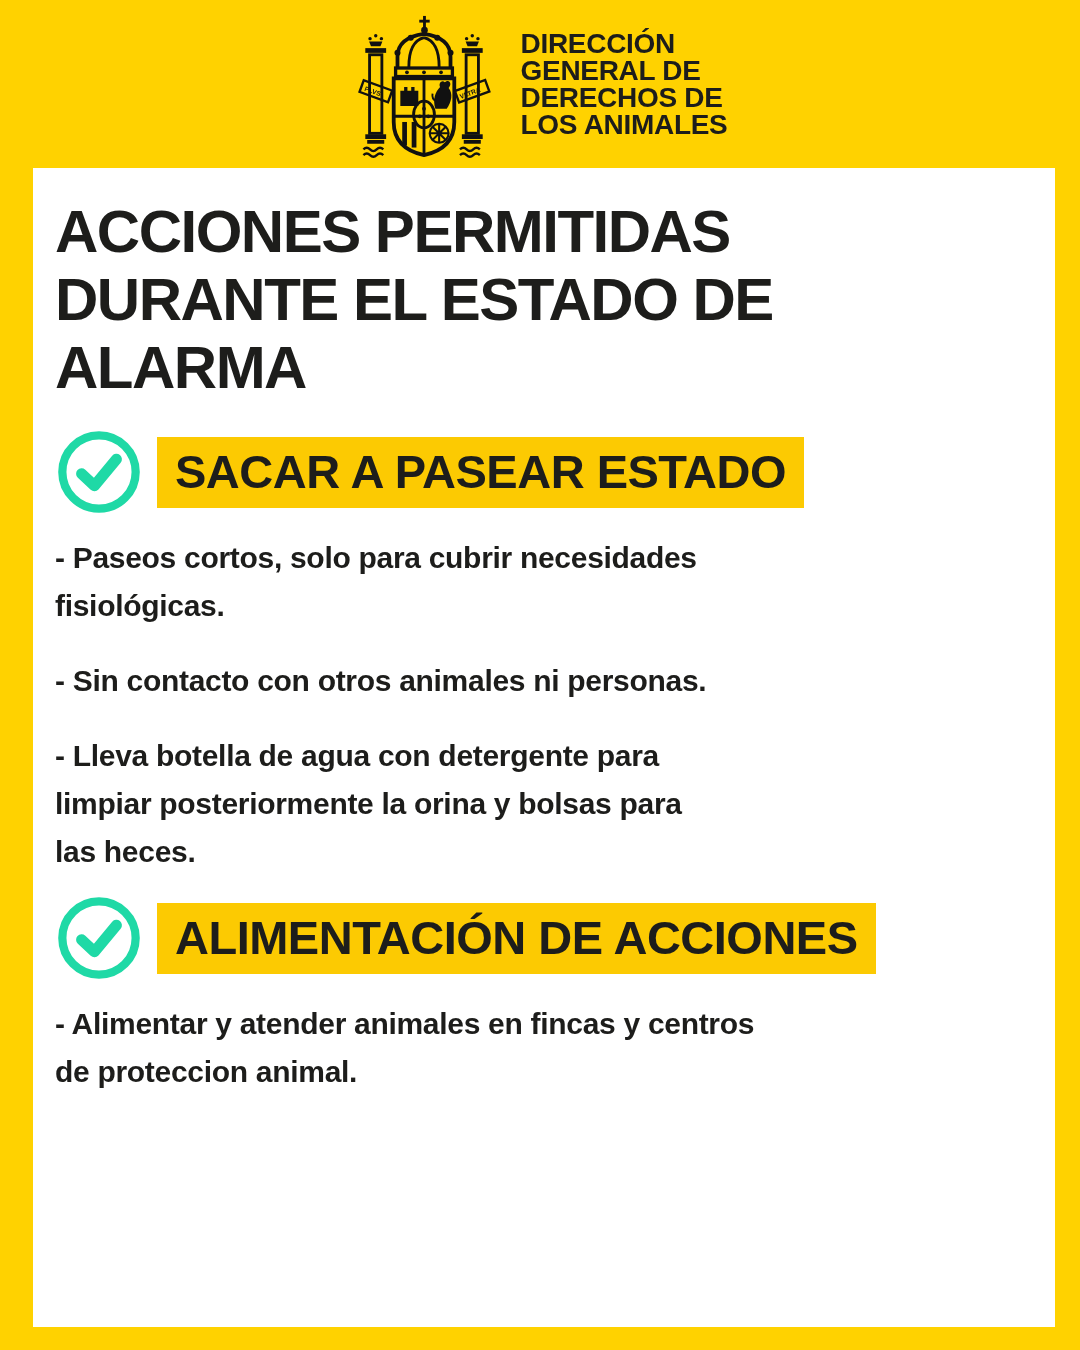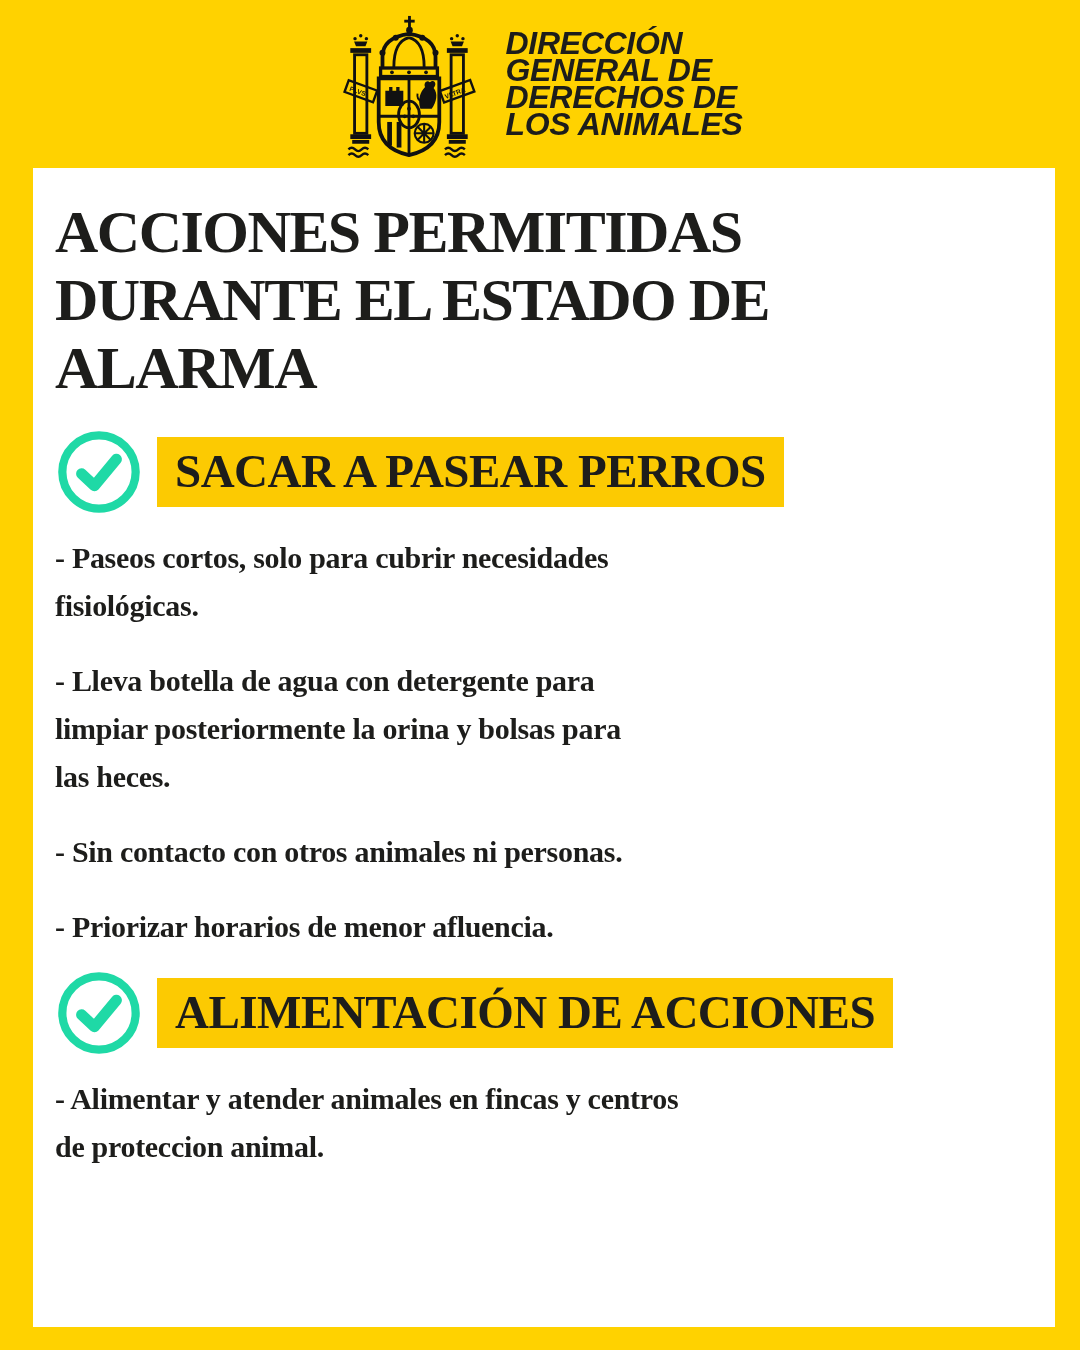"DIRECCIÓN" .agency { font-size: 32px -> 28px; font-style: italic -> none }
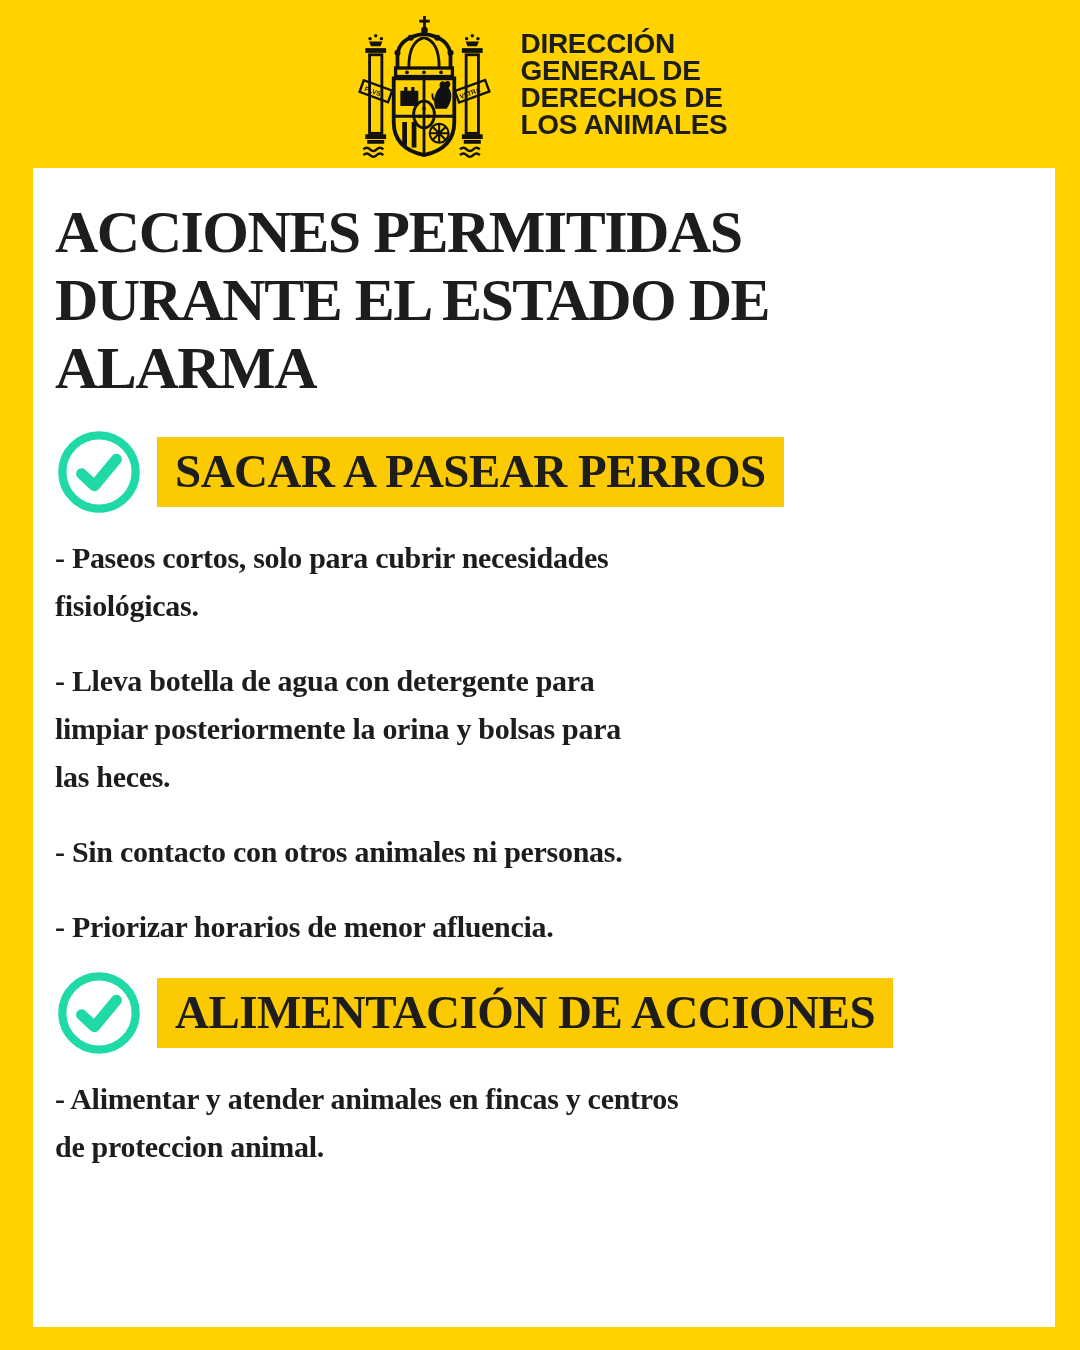"ACCIONES PERMITIDAS" .card { font-family: Liberation Serif, serif -> none }
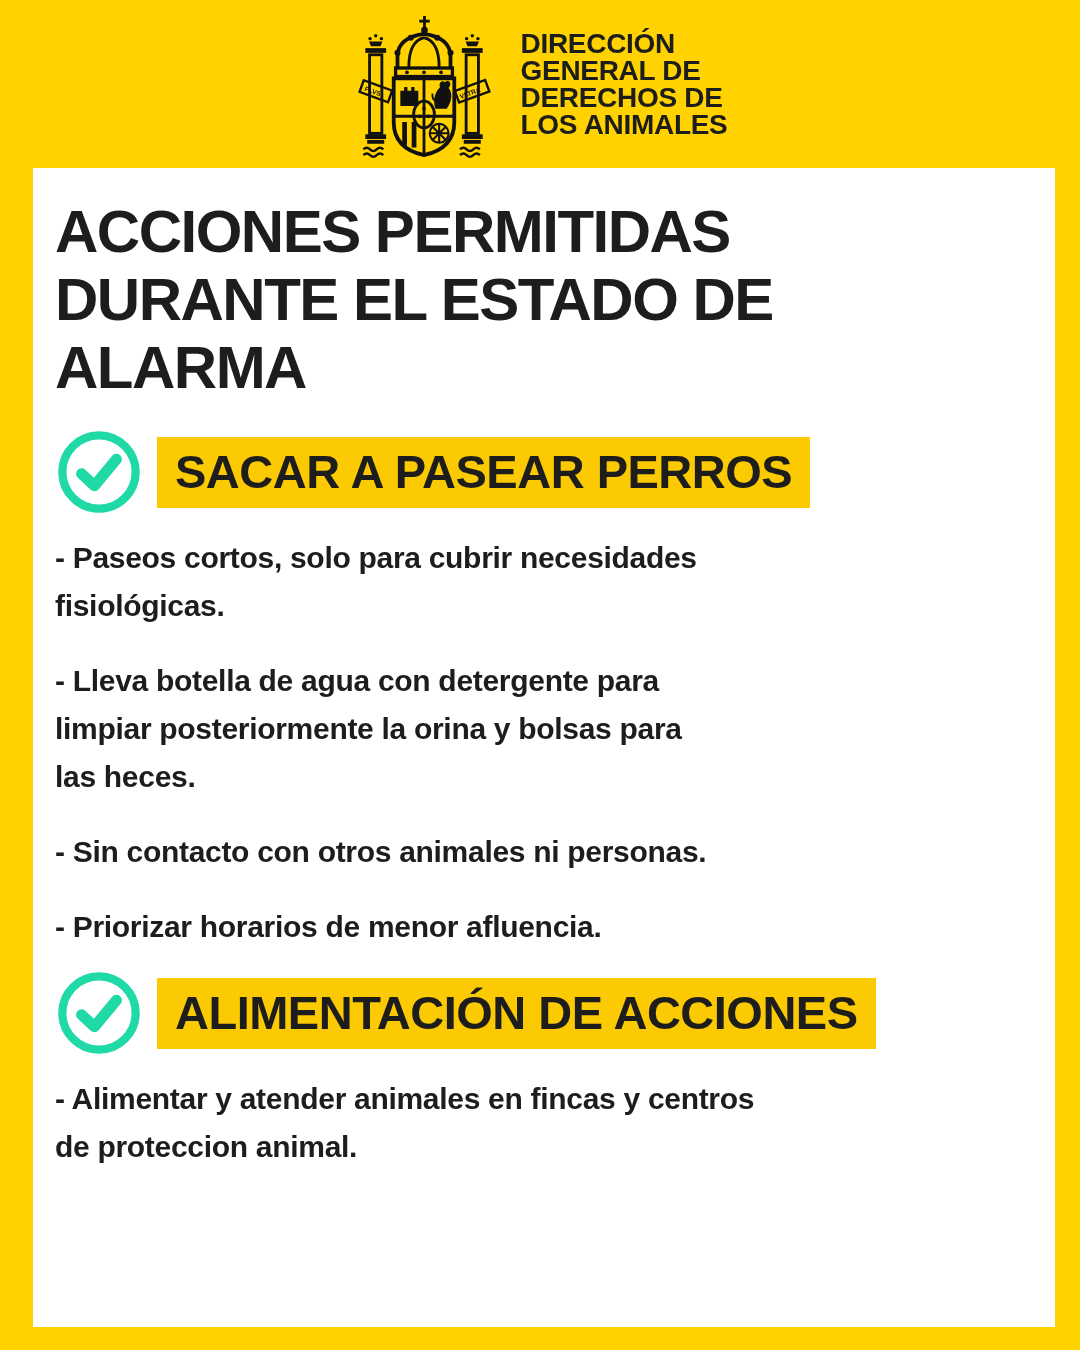"SACAR A PASEAR PERROS" span.hl { text: PERROS -> ESTADO }
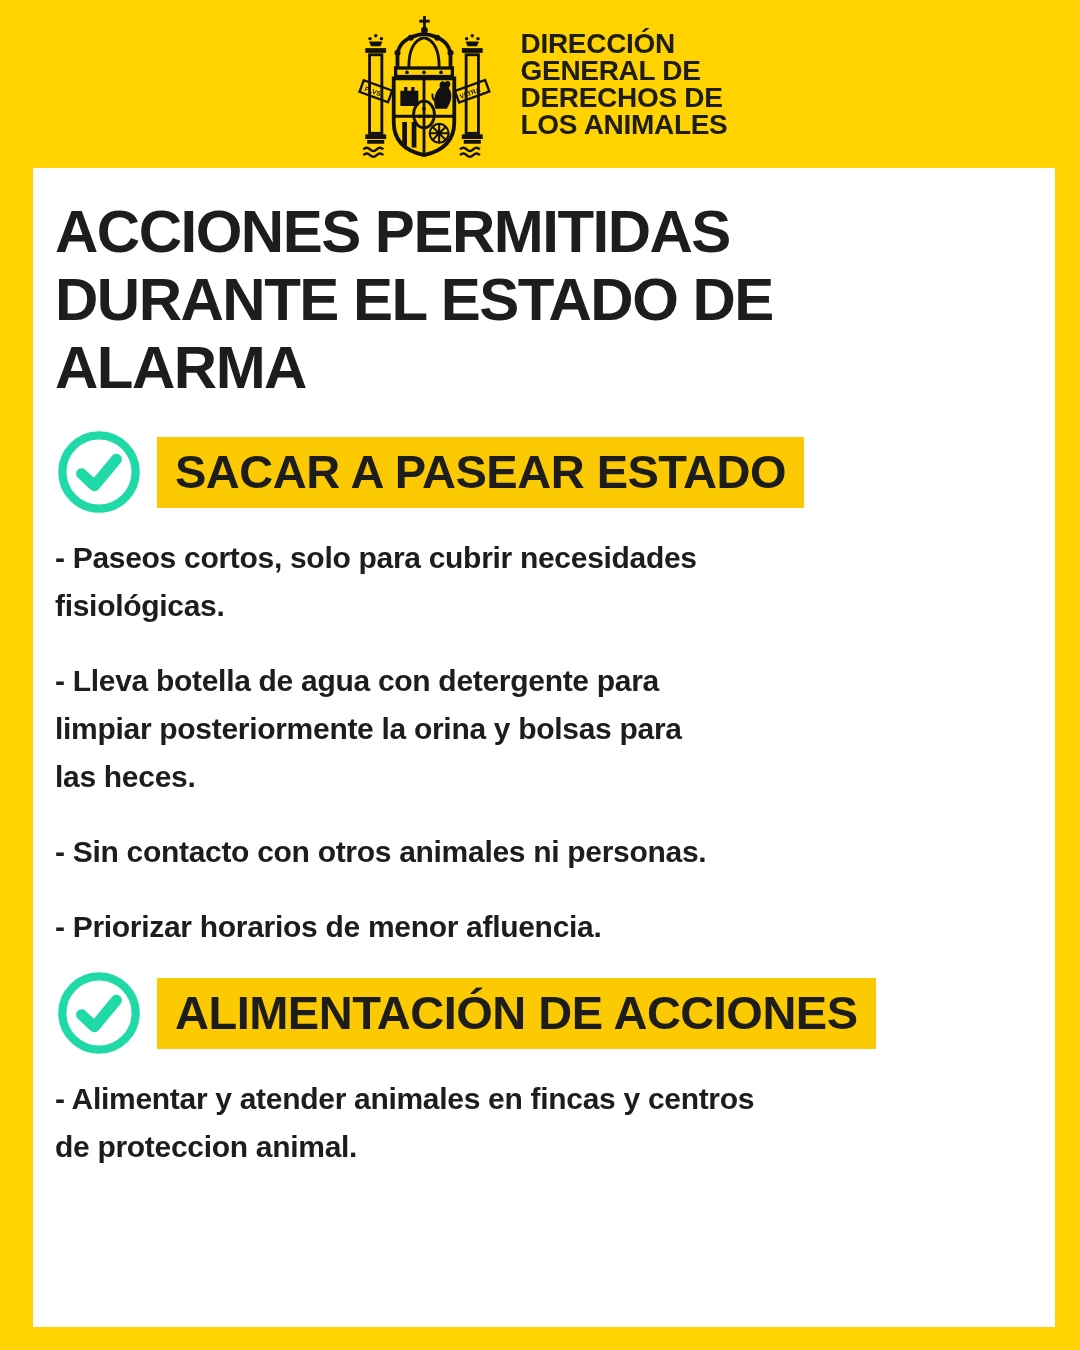"- Lleva botella de agua" p { order: before "- Sin contacto con otros" -> after "- Sin contacto con otros" }
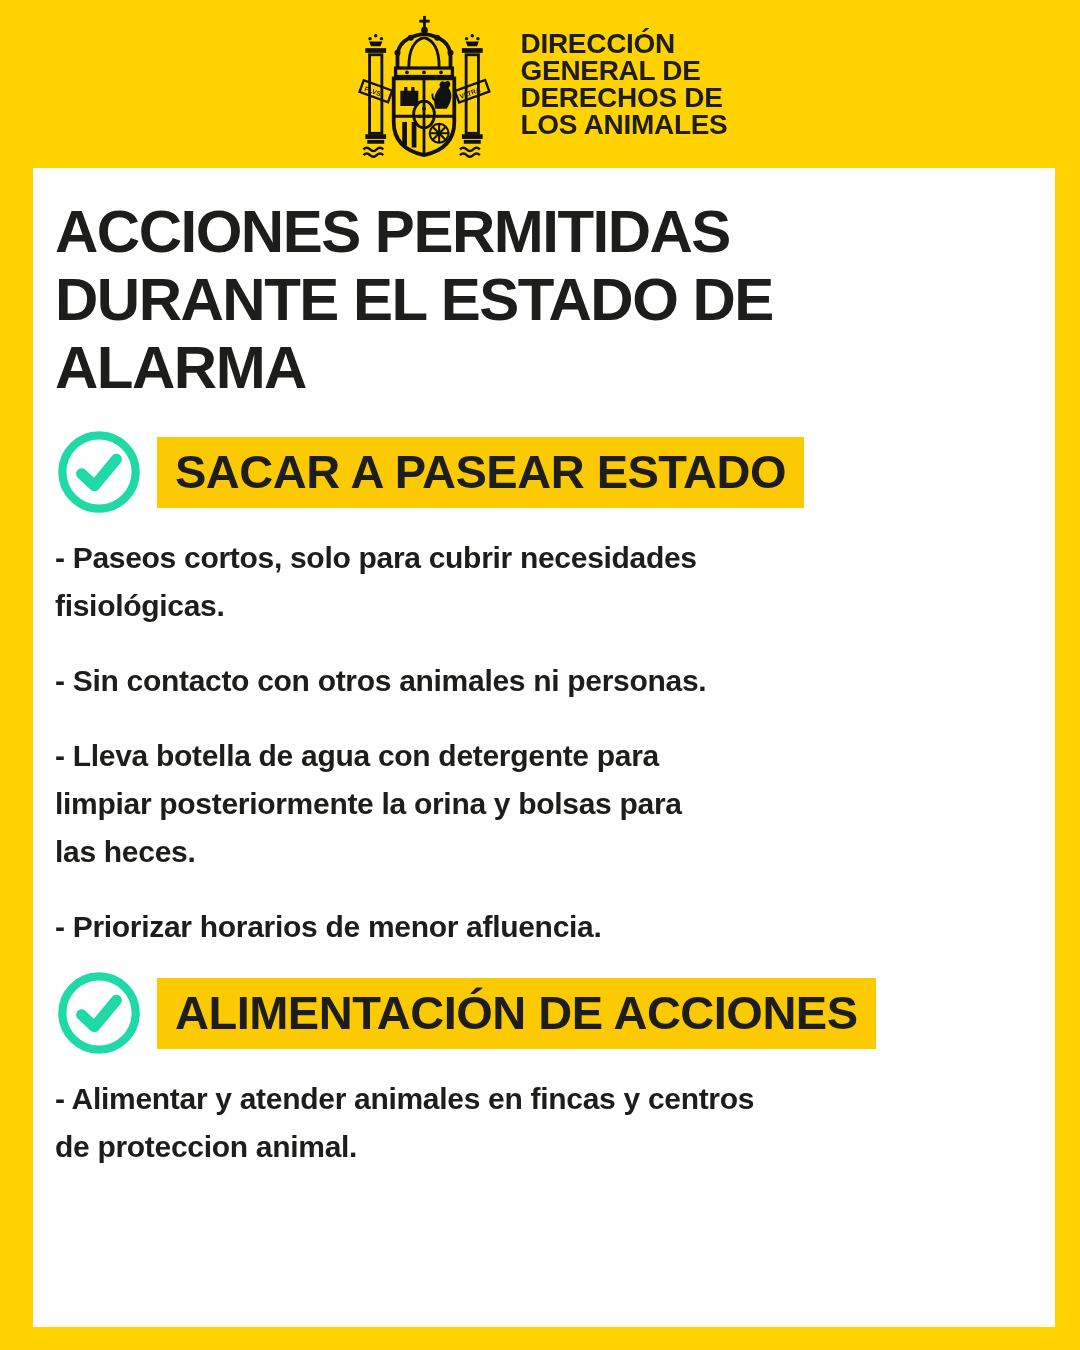"- Priorizar horarios de menor" p { html: <p>- Priorizar horarios de menor afluencia.</p> -> none }
